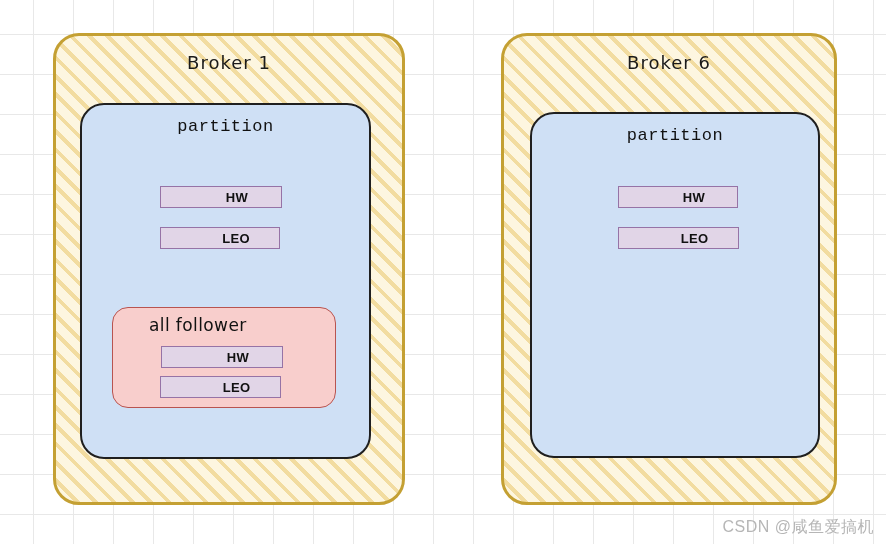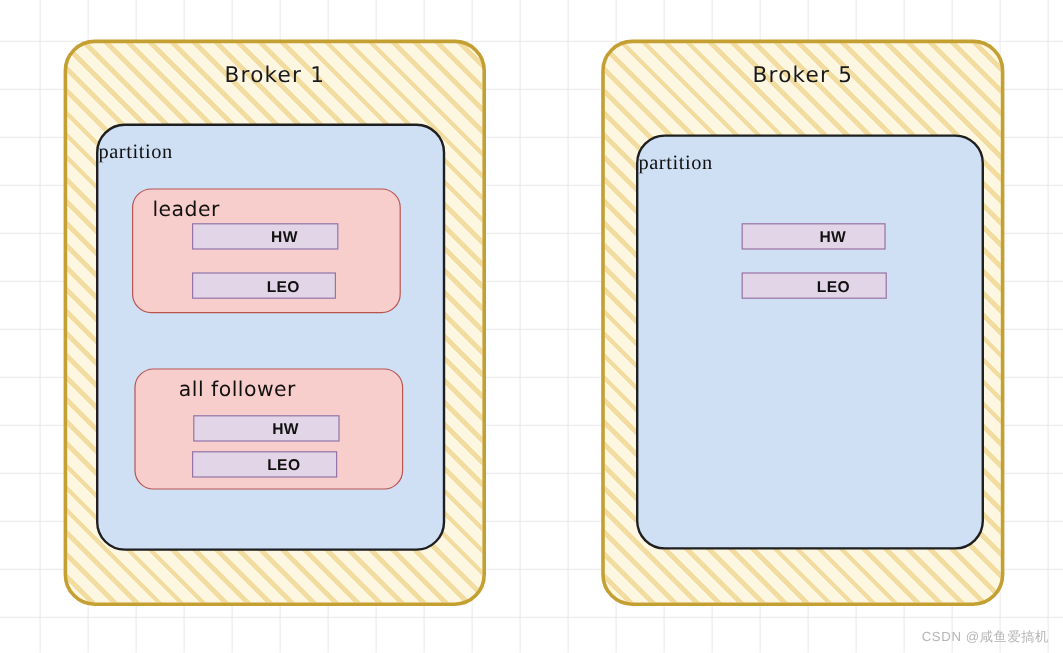"Broker 5" div.broker-title { text: 5 -> 6 }
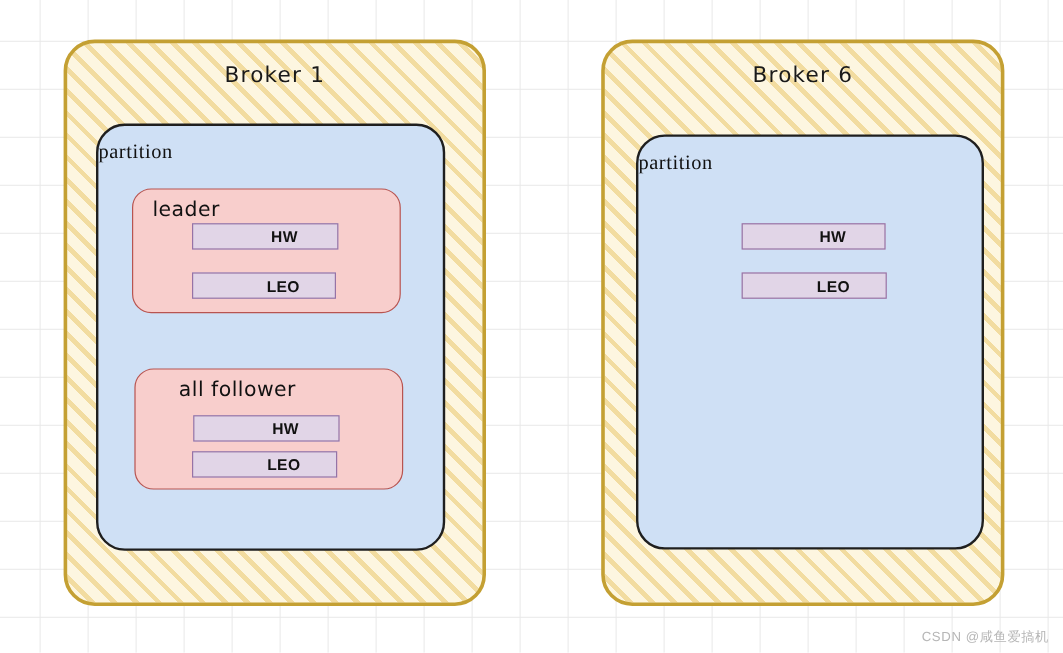"partition" .partition-title { font-family: Liberation Serif, serif -> Liberation Mono, monospace; text-align: none -> center }
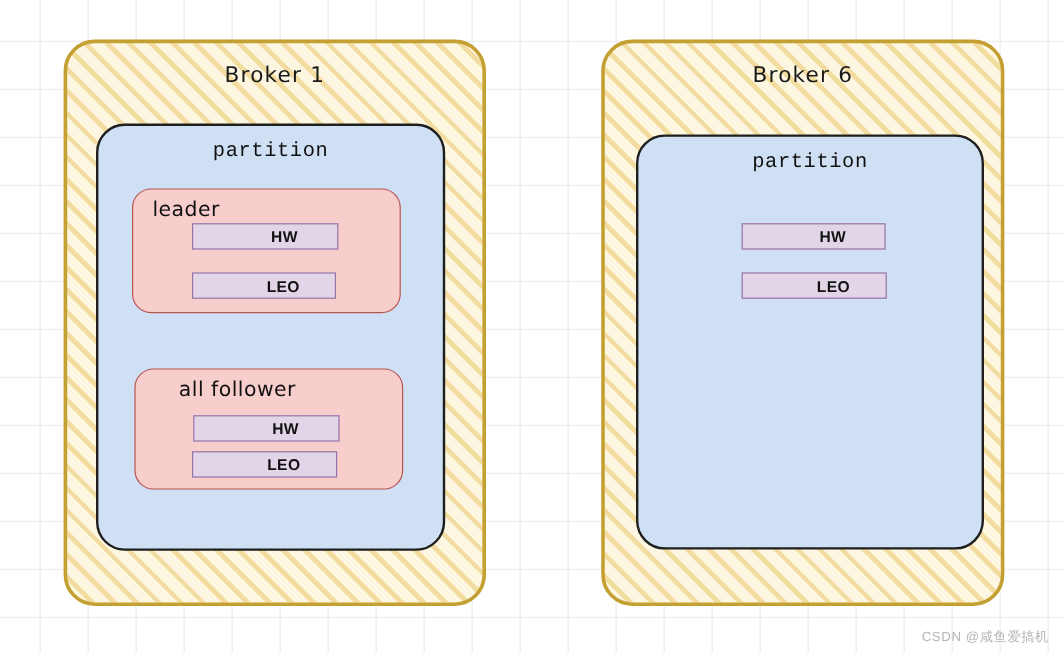"leader" div.replica { html: <div> <div>leader</div> </div> -> none }
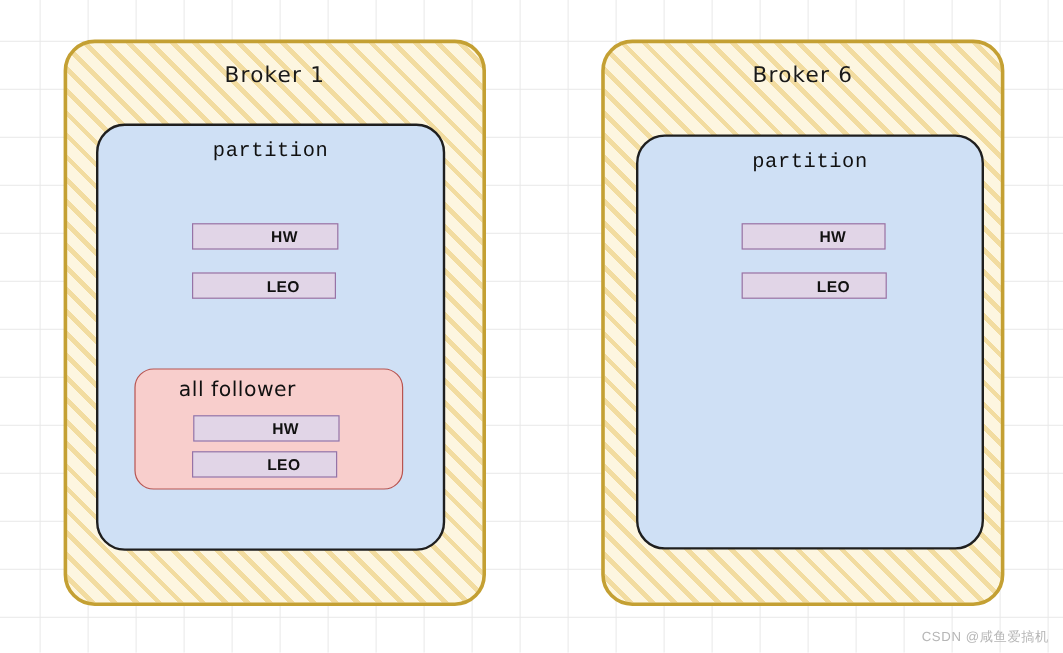"CSDN @咸鱼爱搞机" #watermark { font-size: 11px -> 16px }
